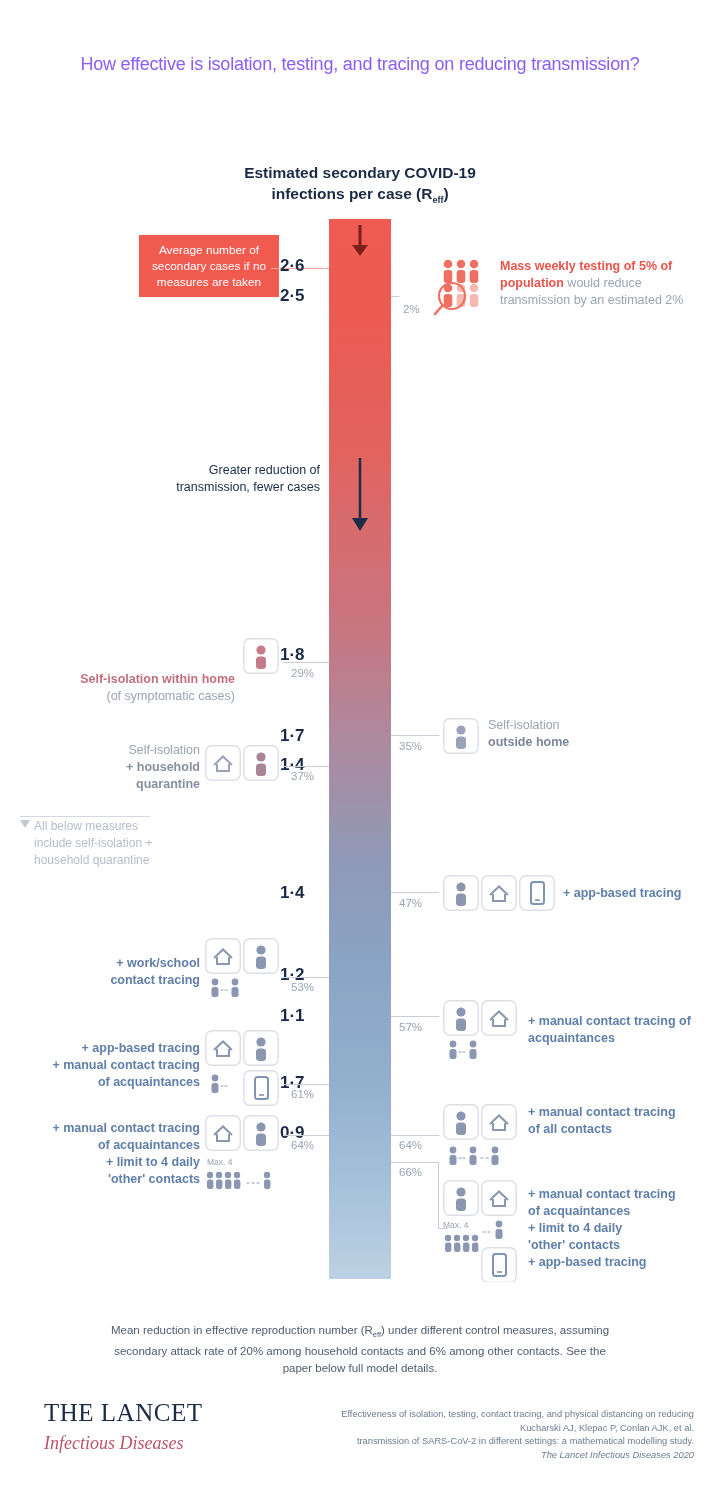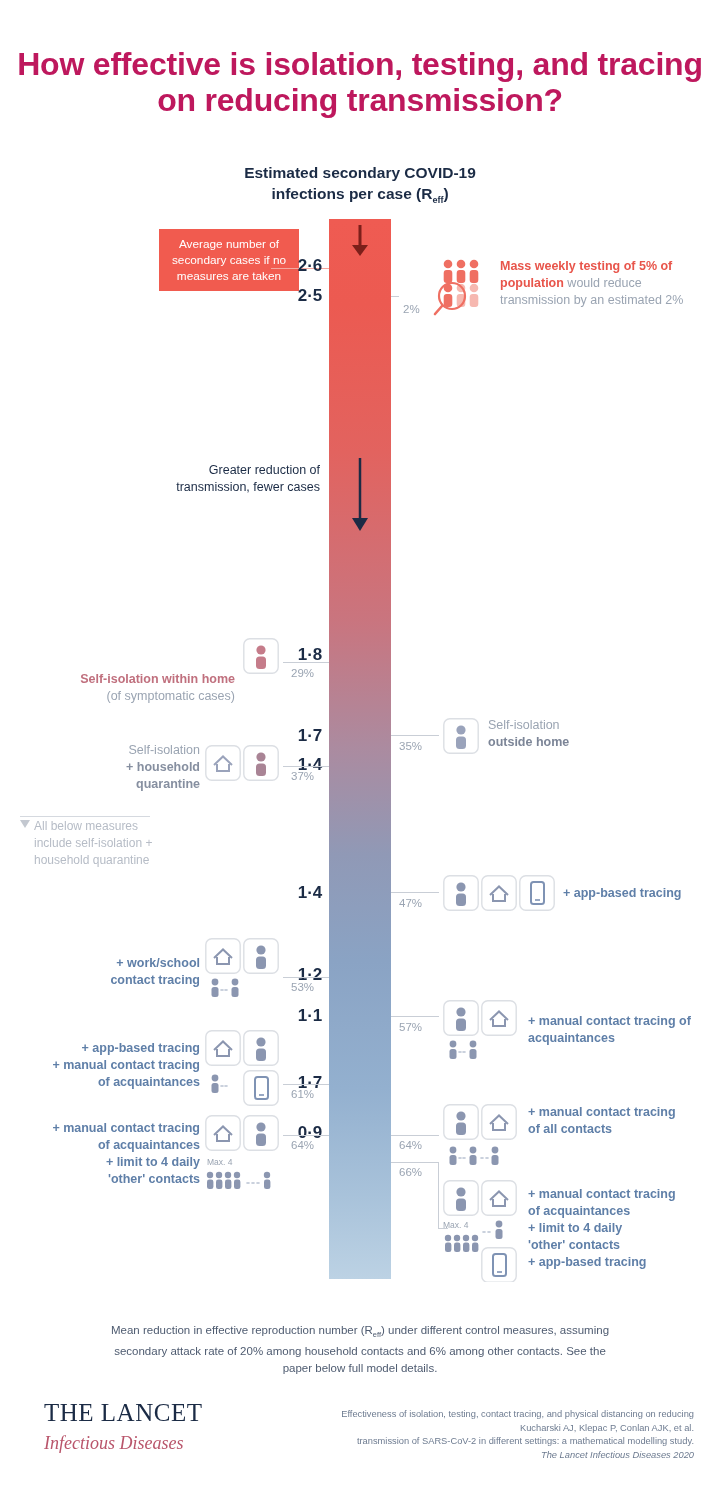"How effective is isolation, testing," .title { color: #be185d -> #8b5cf6; font-size: 32px -> 18px; font-weight: bold -> normal }
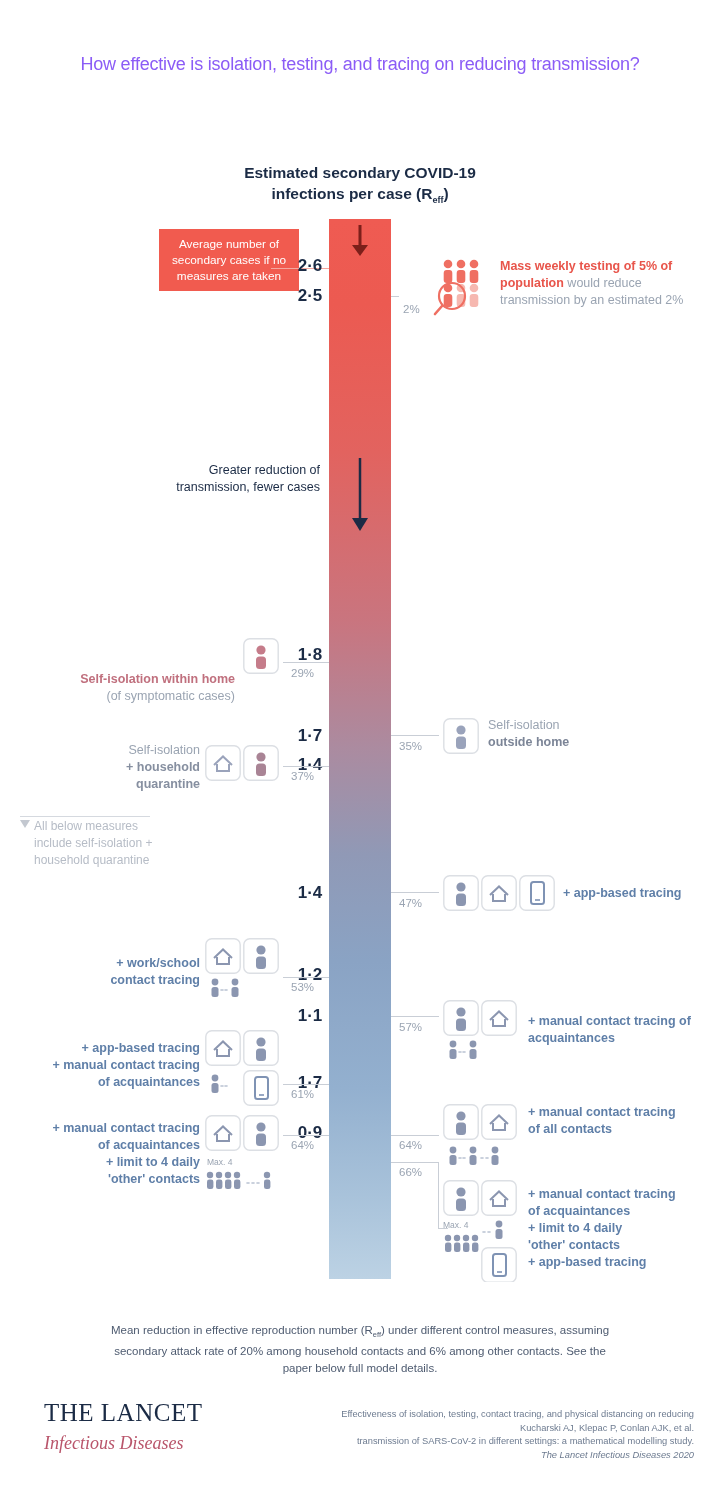"Average number of secondary cases" .callout { margin-left: 20px -> none; top: 229px -> 235px }
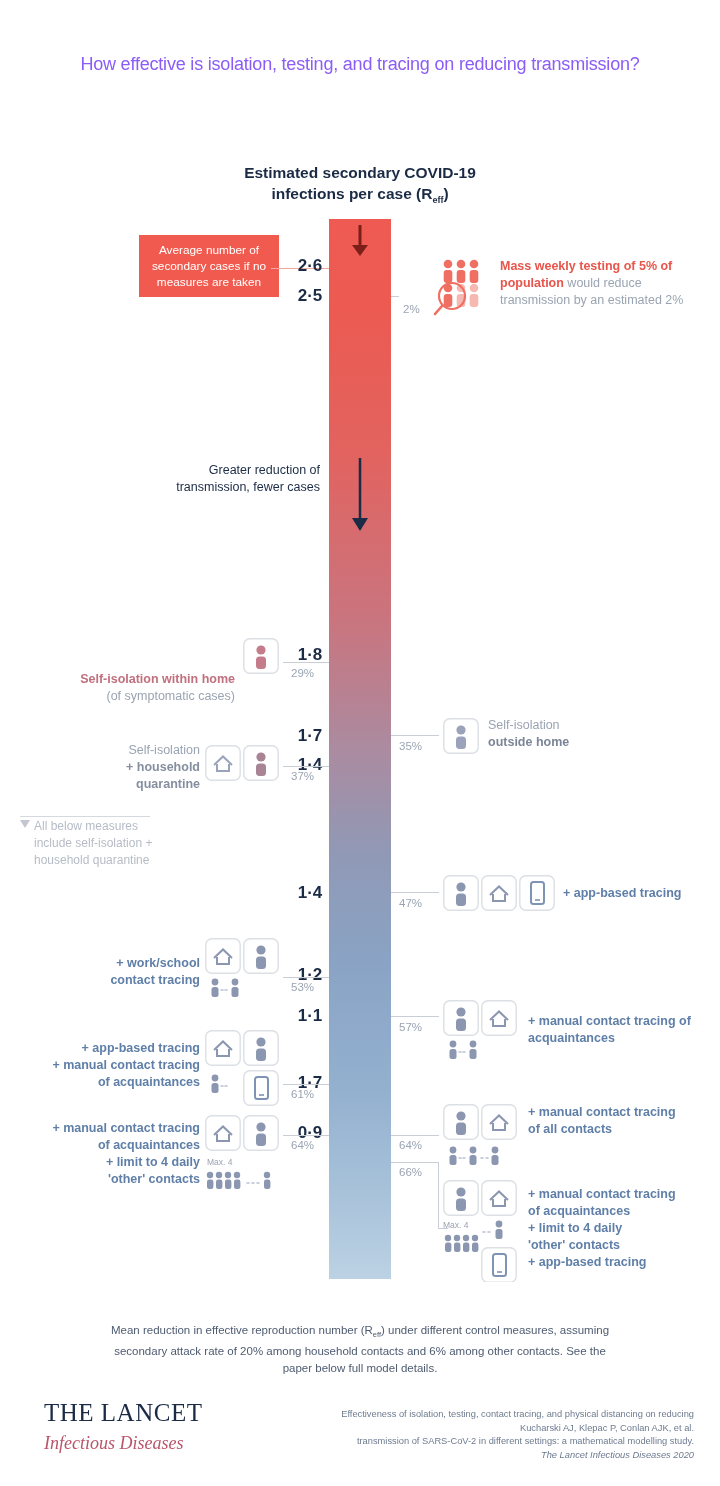"2·6" .val { text-align: center -> left }
